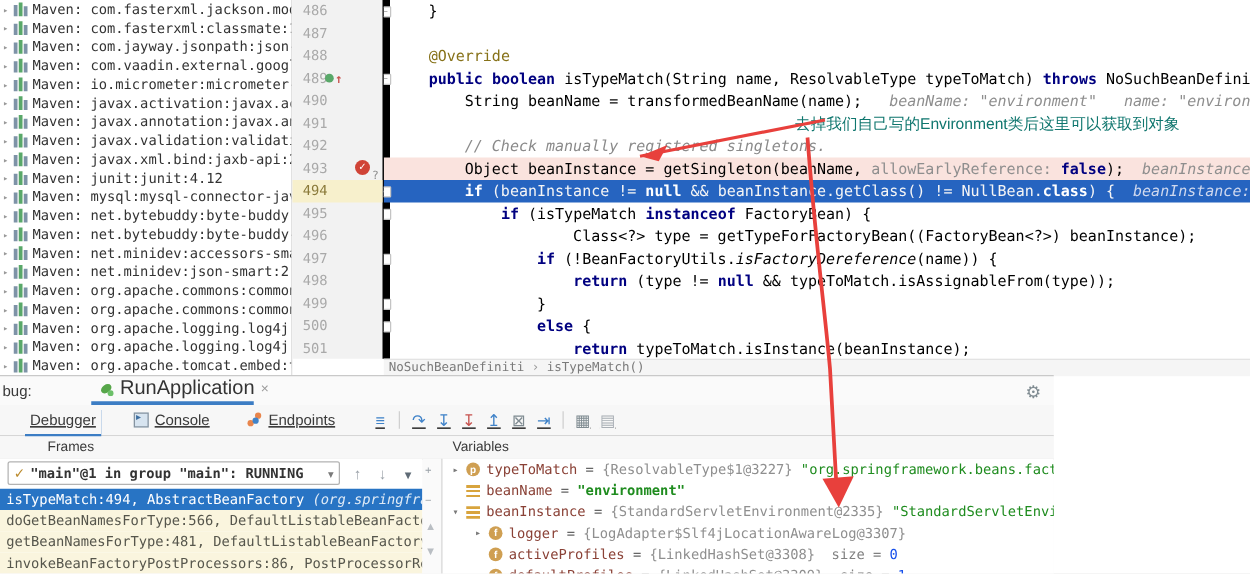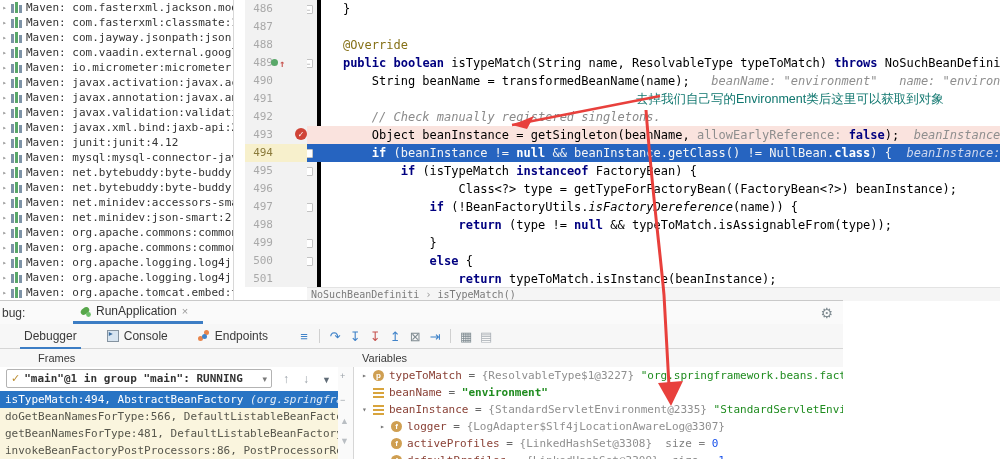"486" #gutter { border-right: 4px solid #000000 -> 6px solid #000000; left: 11px -> 0 }
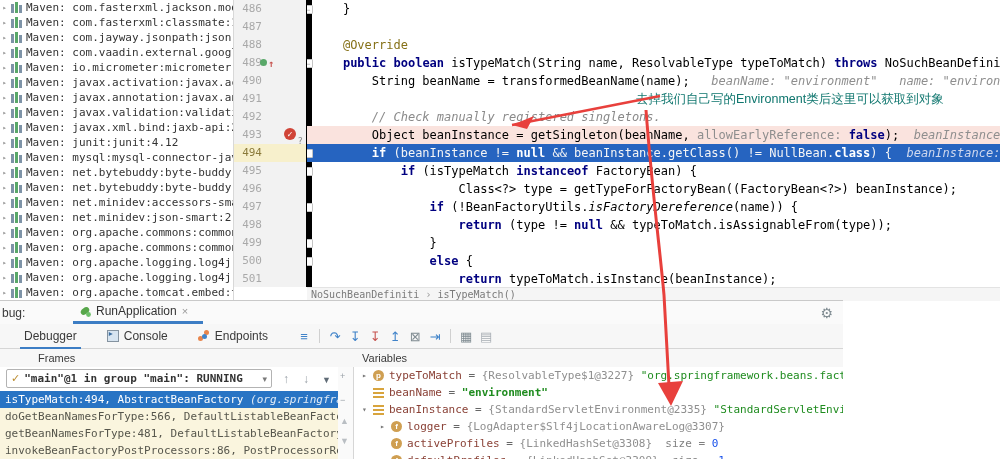"bug:" #debug { text-decoration: none -> underline }
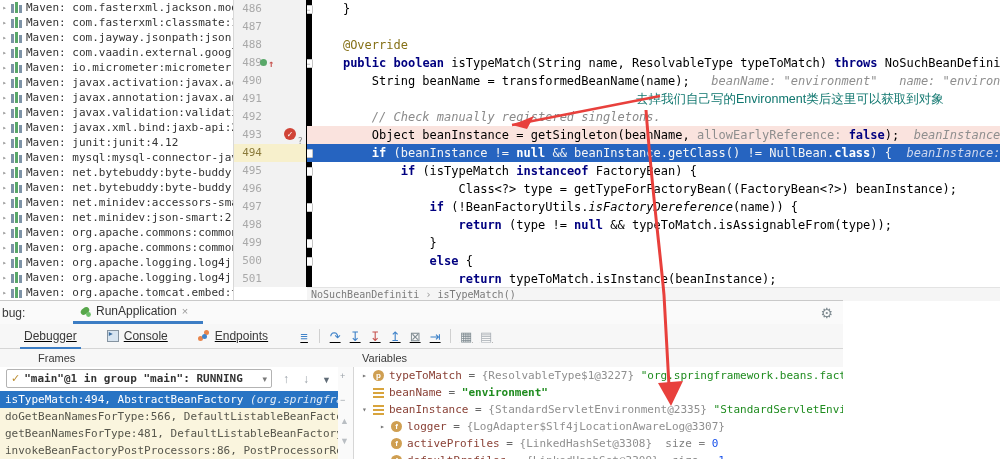"RunApplication" #sess-tab .txt { font-size: 12px -> 16px }
